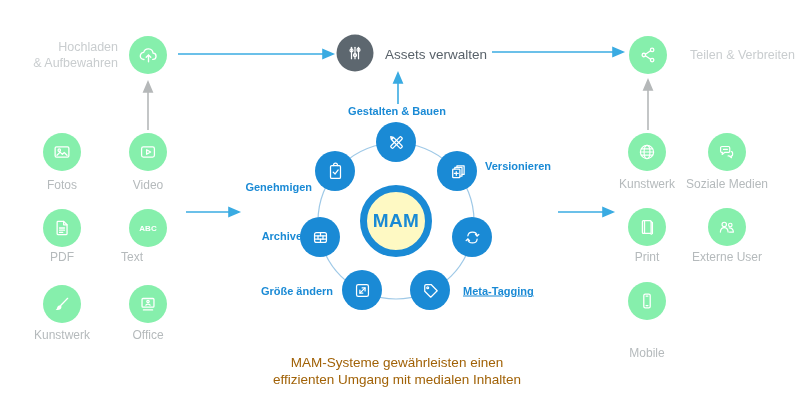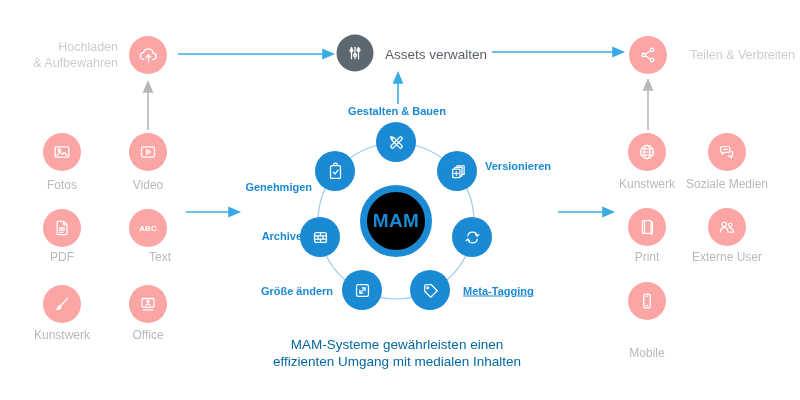"ABC" .gray { background: #fca5a5 -> #86efac }
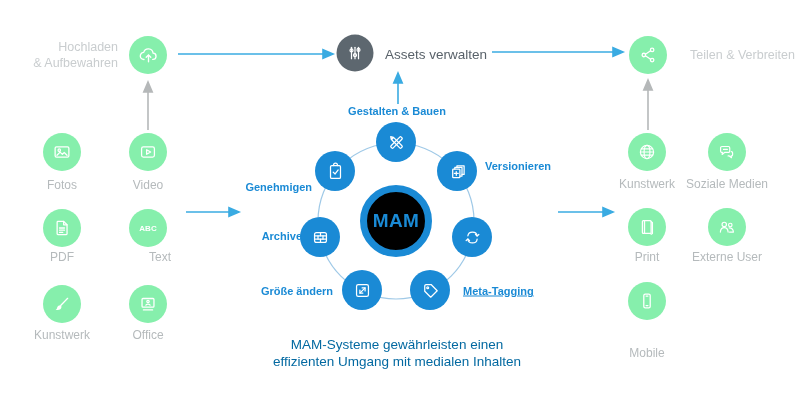"MAM" .mam { background: #000000 -> #fef9c3 }
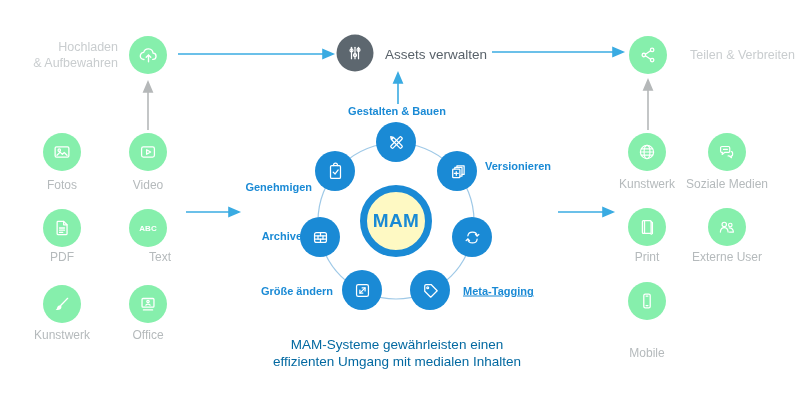"Text" div.label { left: 160px -> 132px }
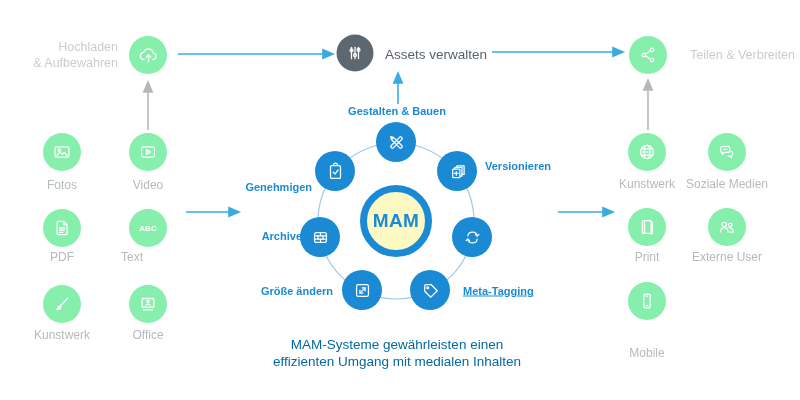"MAM-Systeme gewährleisten einen" .footer { color: #0369a1 -> #a16207; top: 353px -> 371px }
